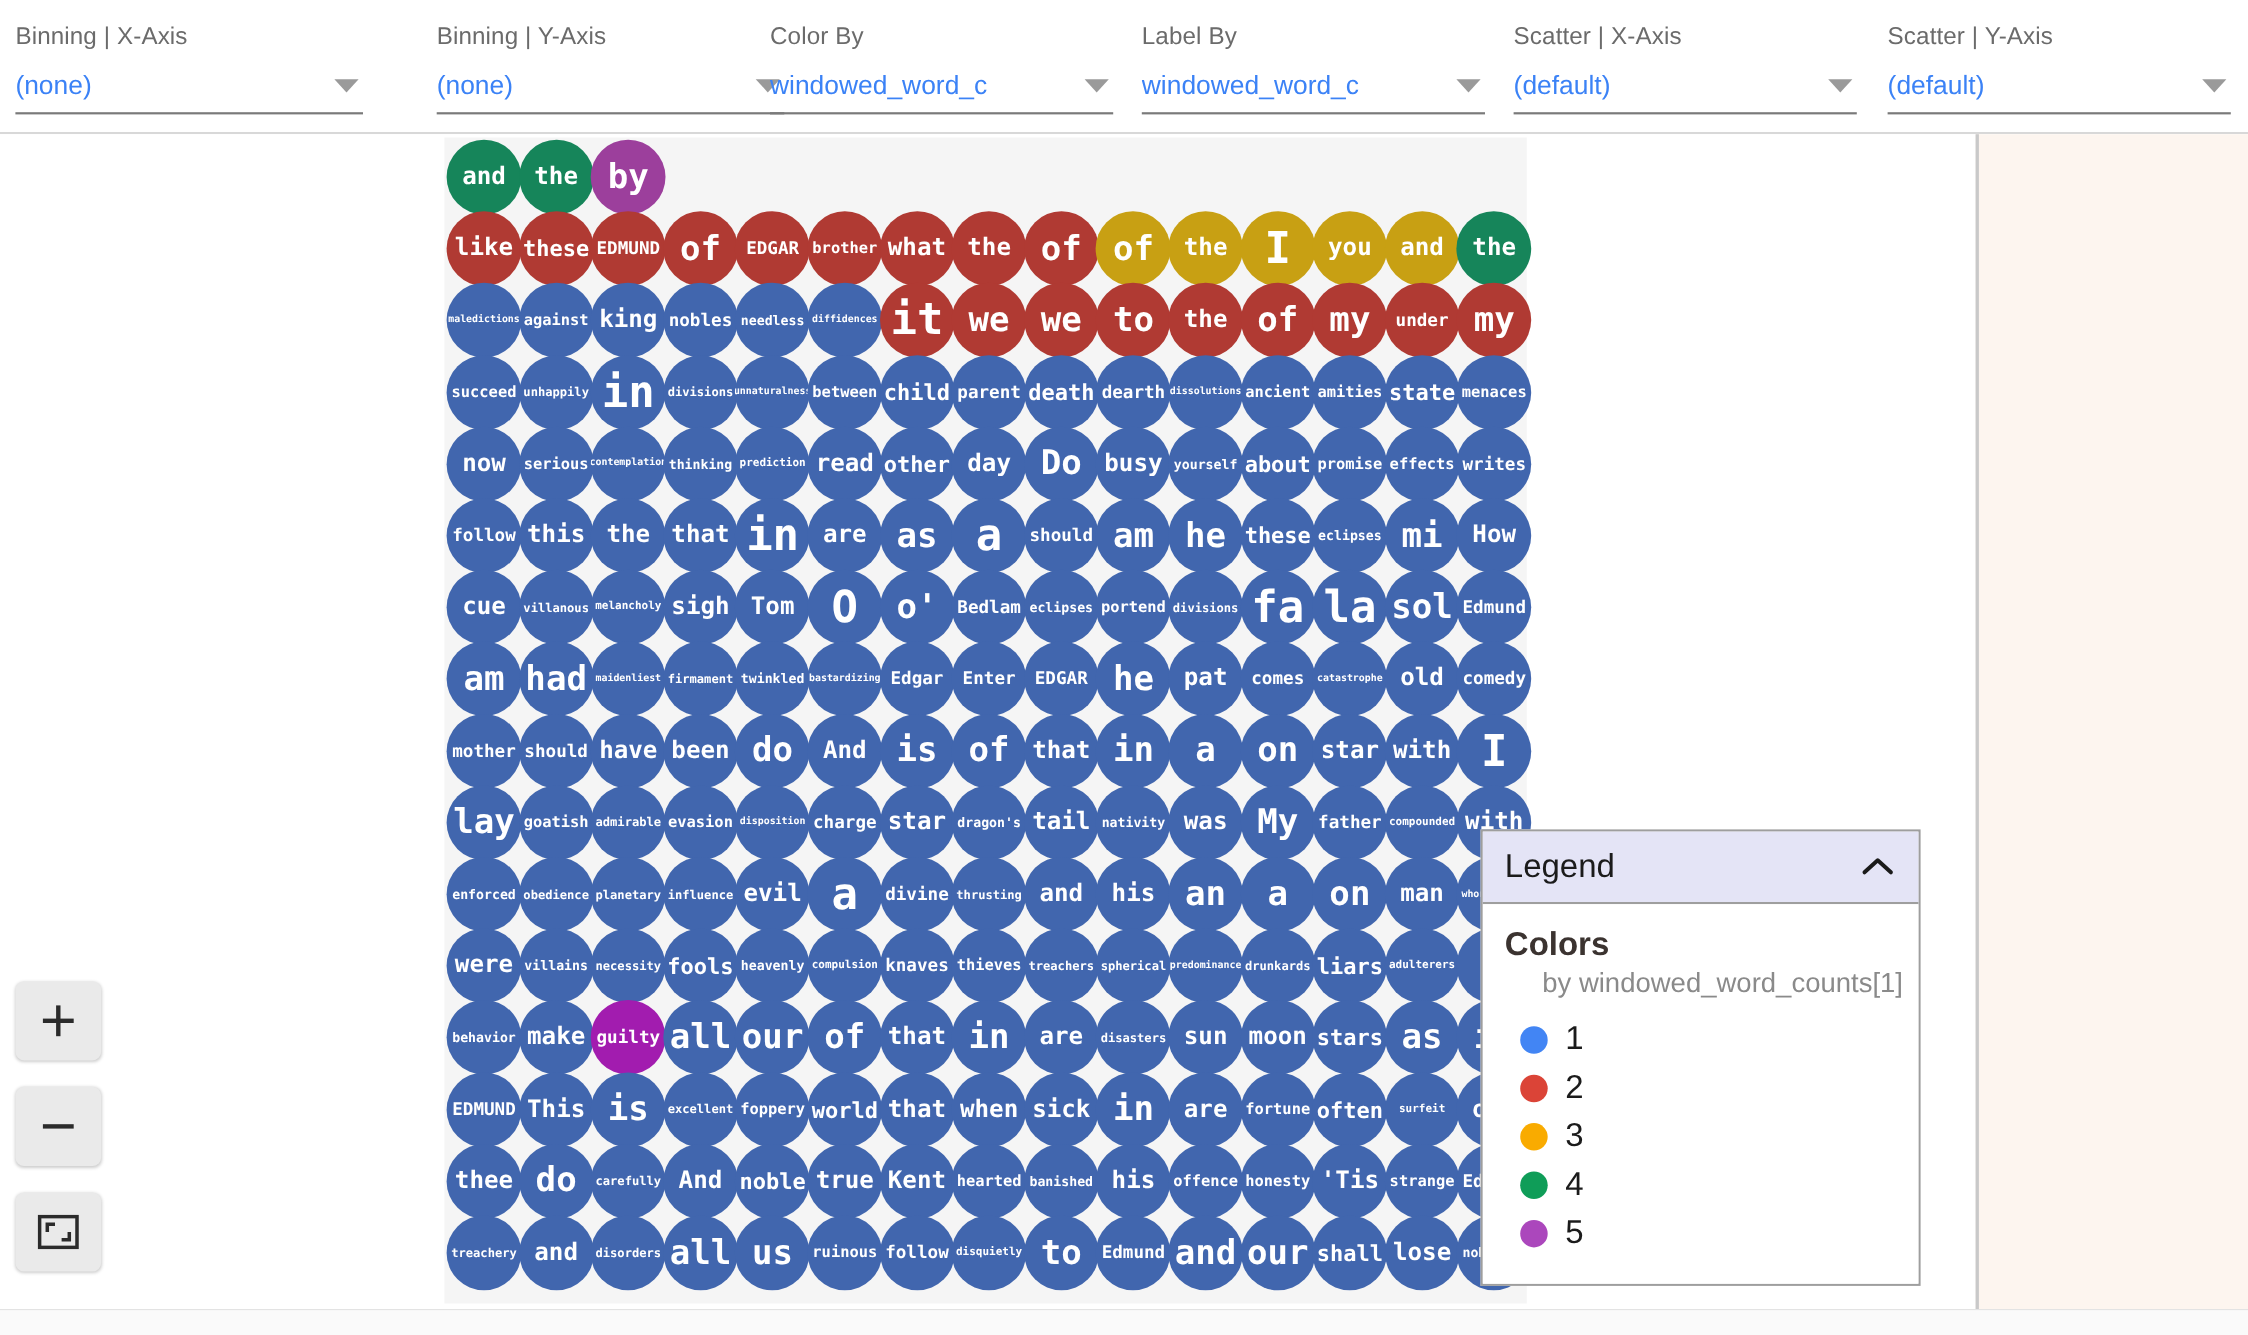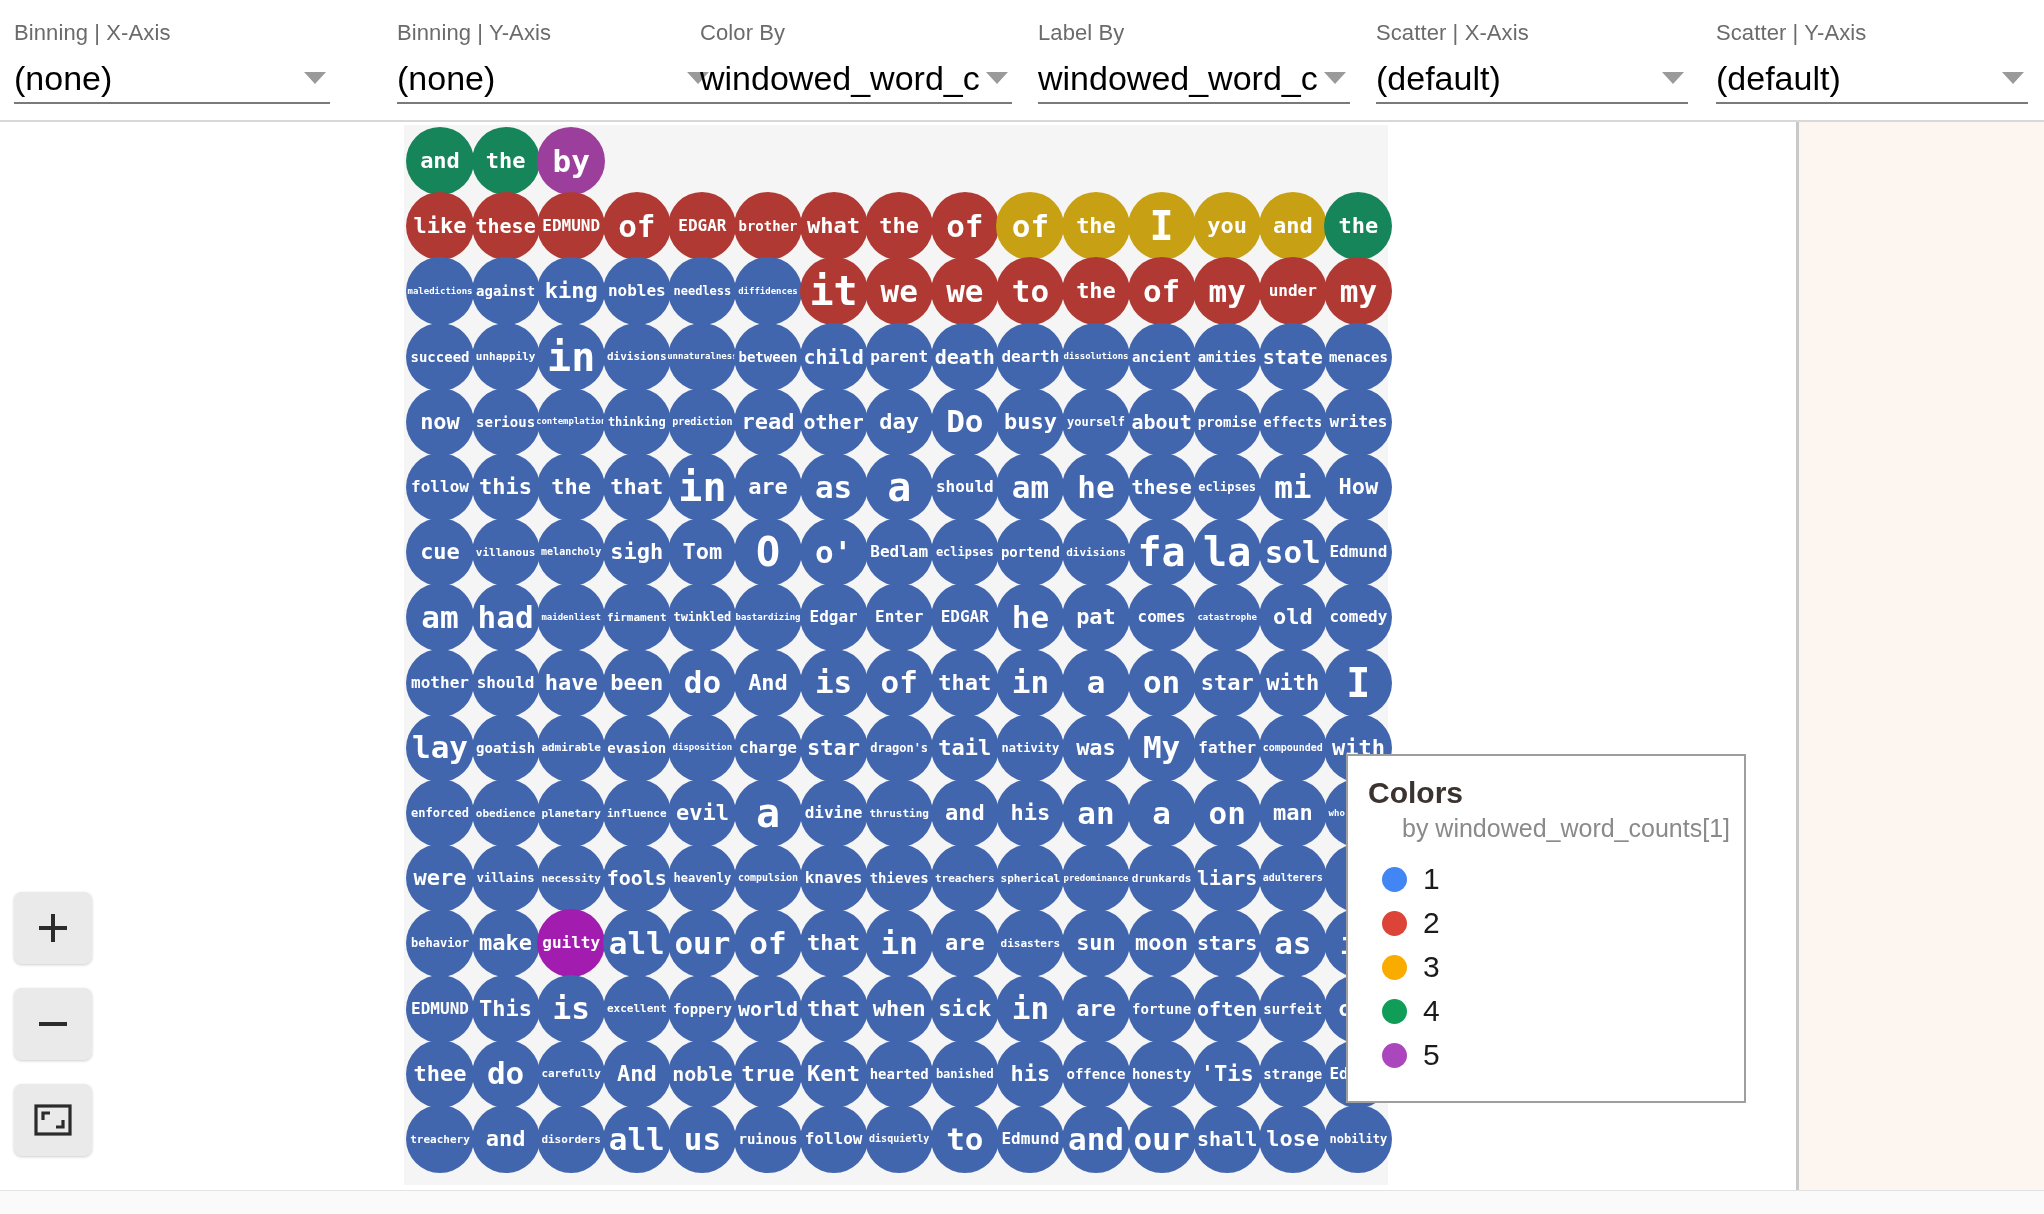"(none)" .ctrl-value { color: #000000 -> #3b82f6; font-size: 34px -> 24px }
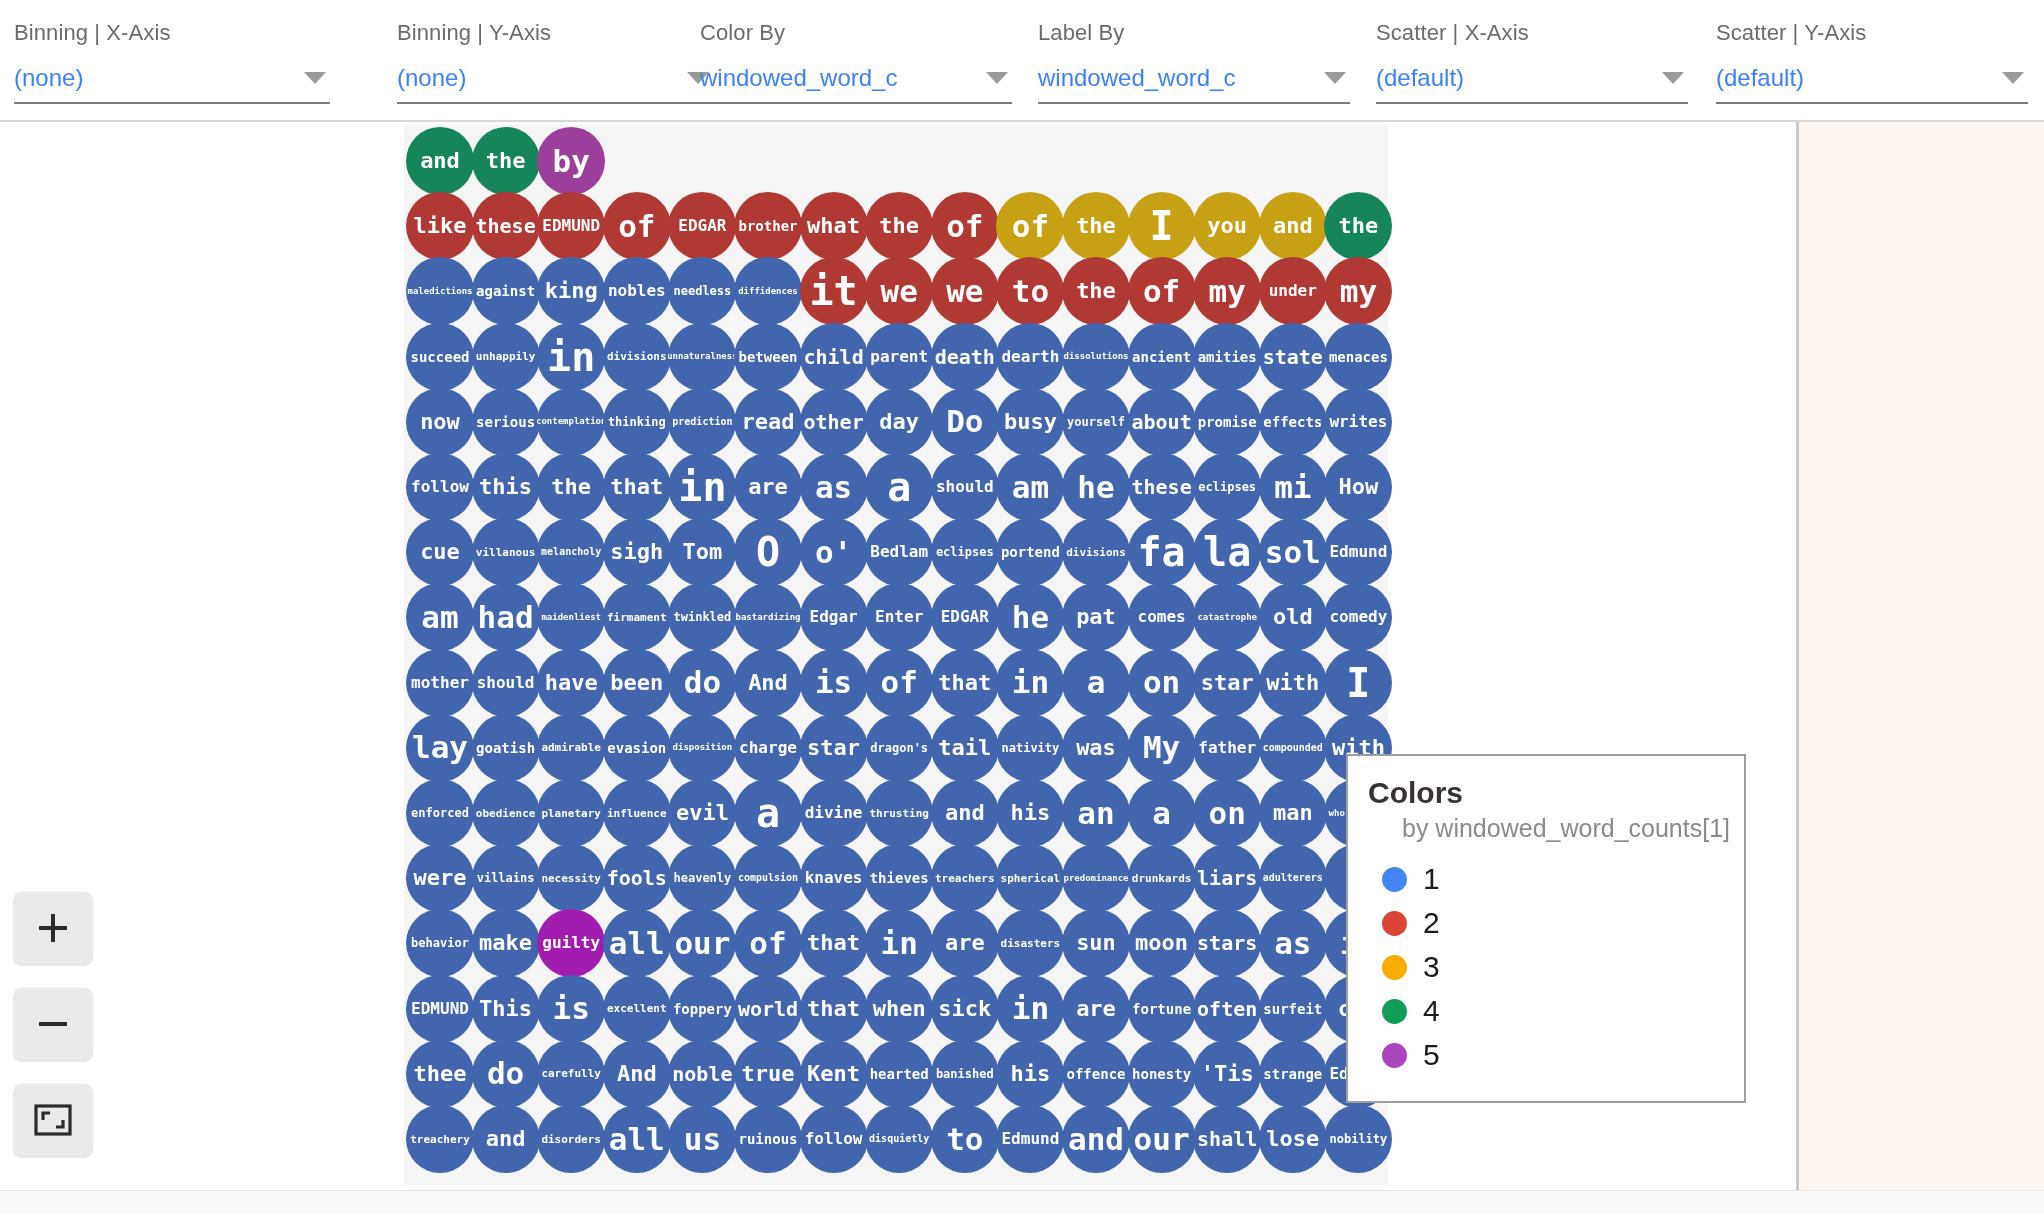"Legend" div.legend-head { html: none -> <div> <span>Legend</span> <svg> <path></path> </svg> </div> }
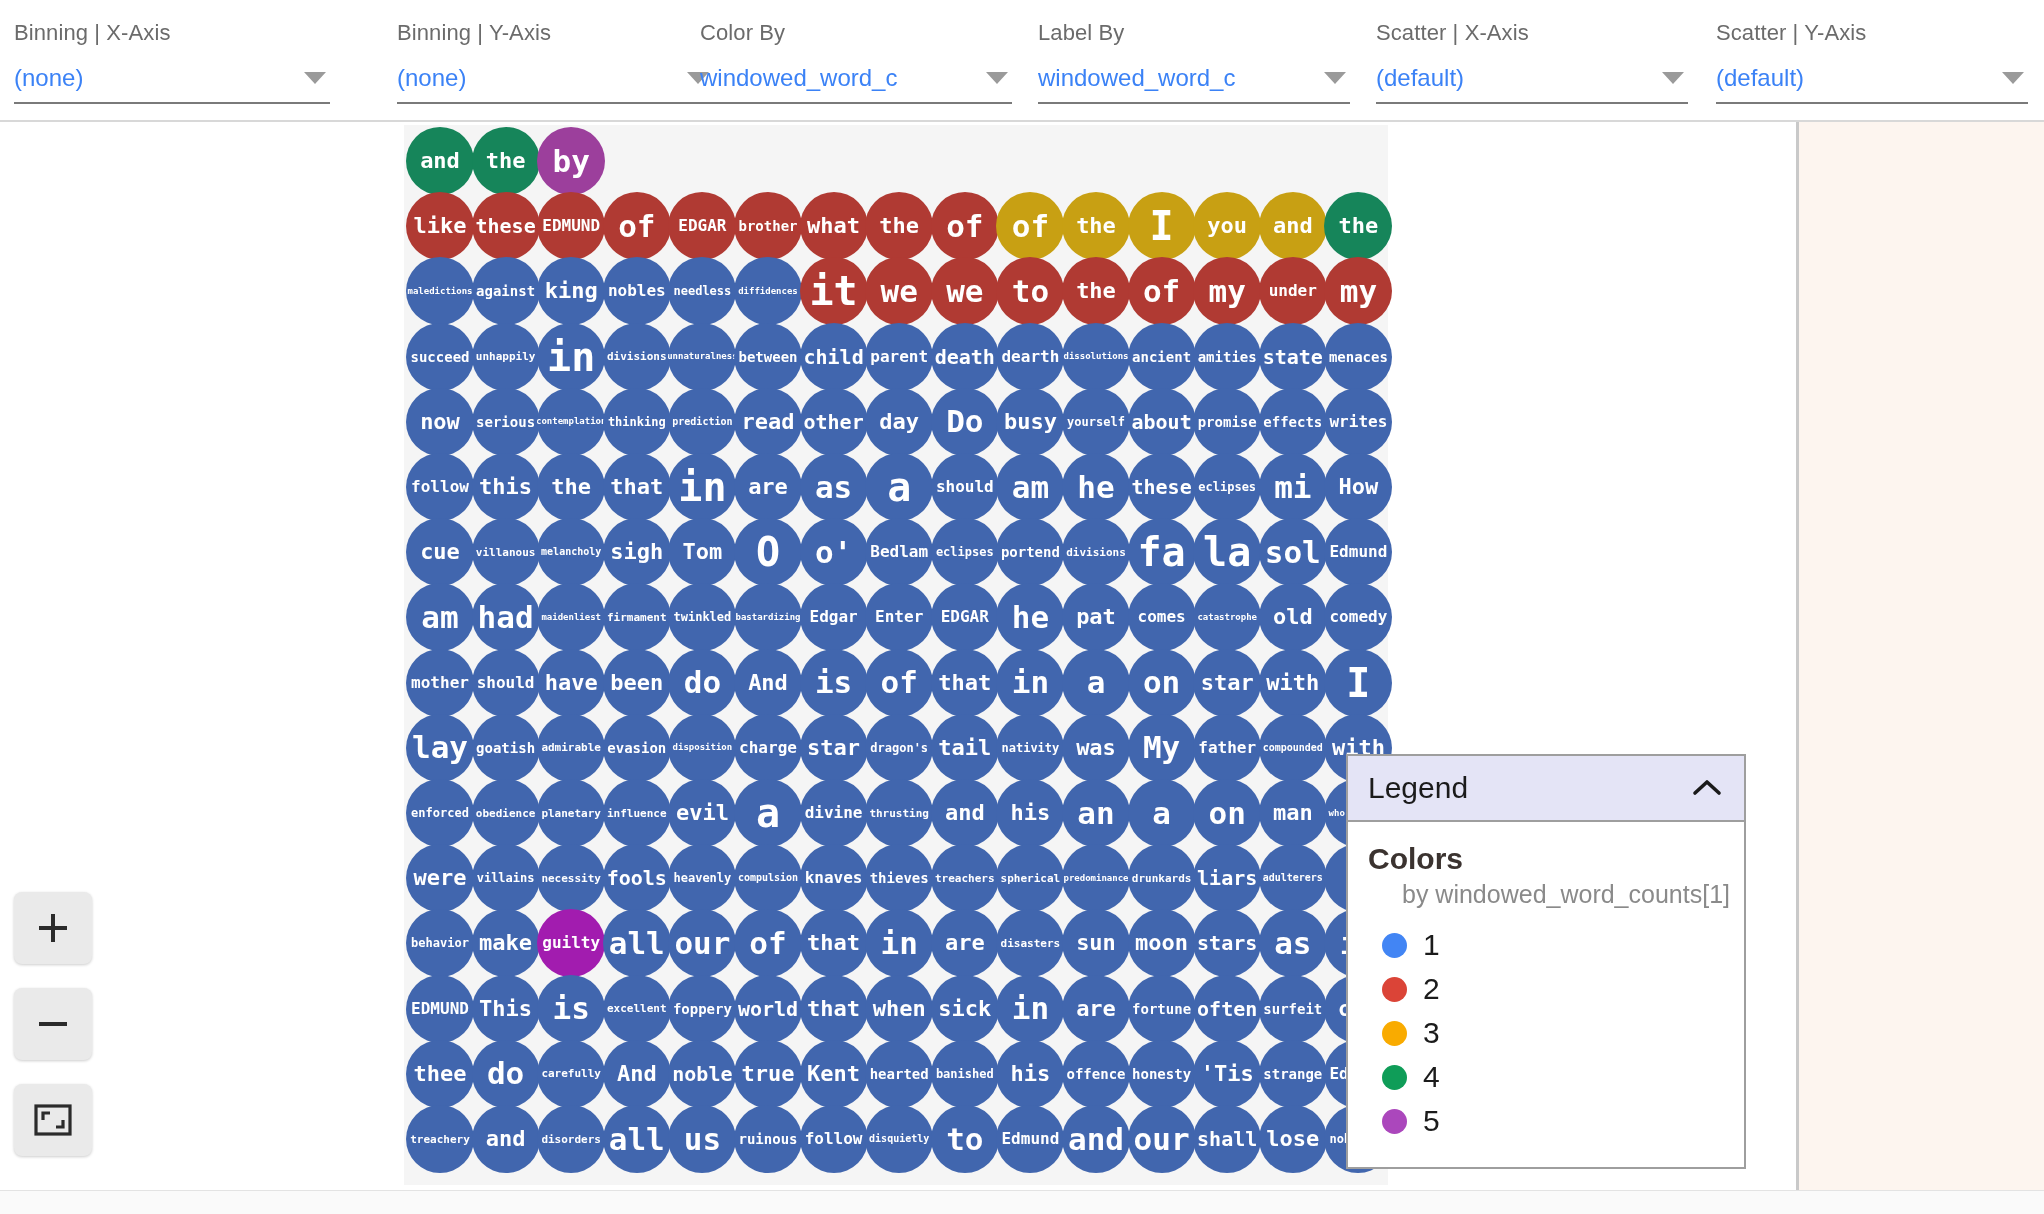"surfeit" div.bubble { font-size: 14px -> 10px }
